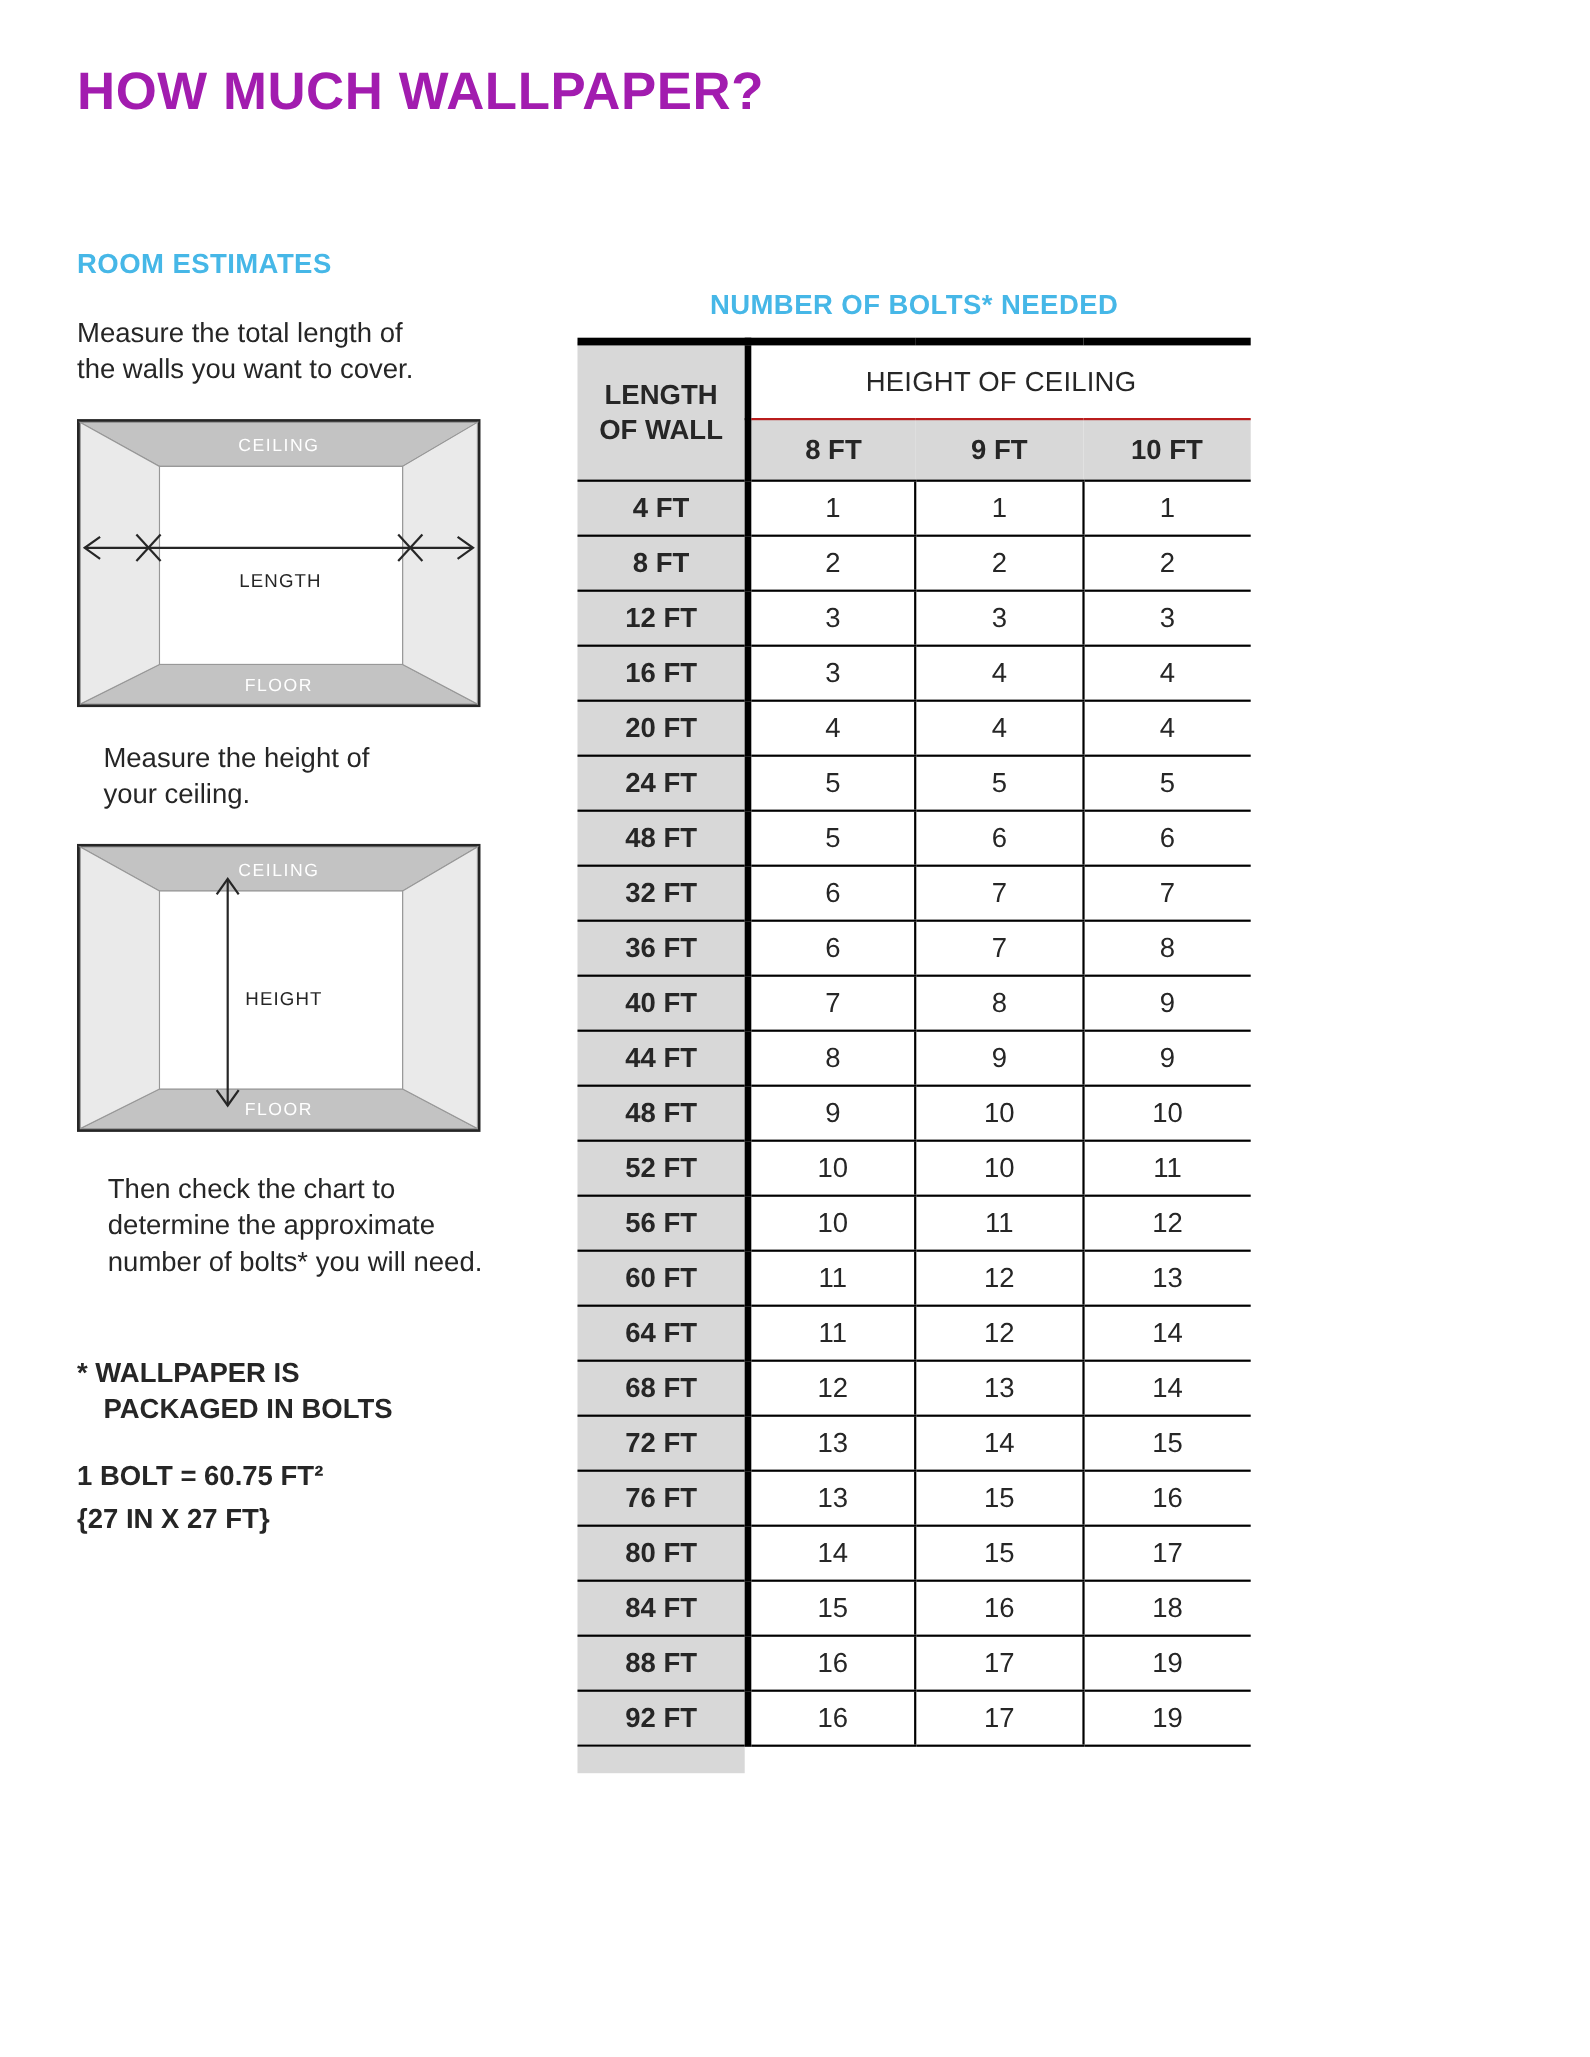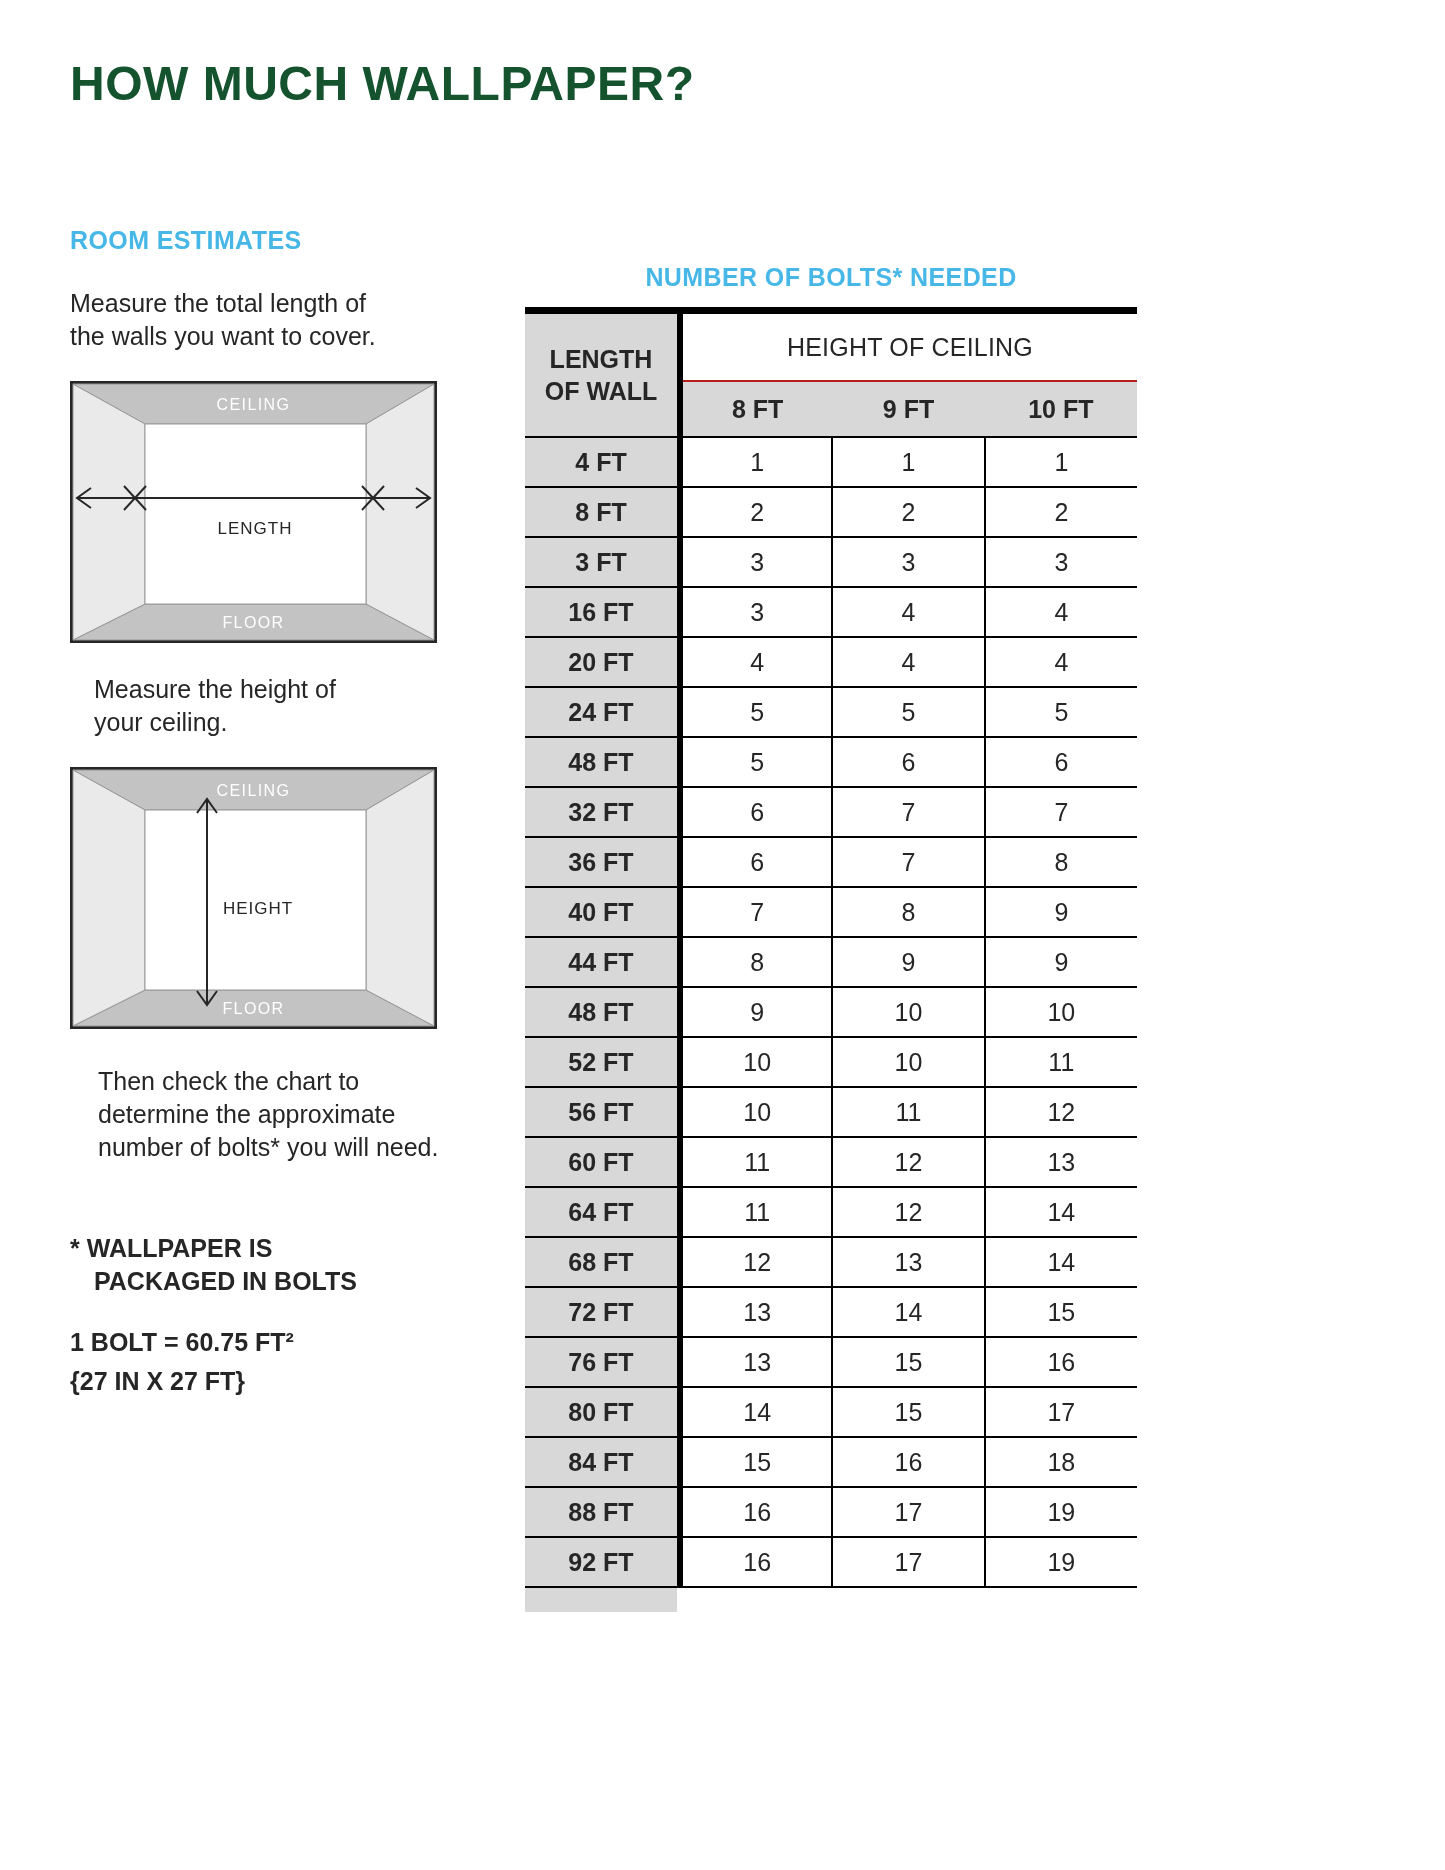"HOW MUCH WALLPAPER?" .page-title { color: #14532d -> #a21caf }
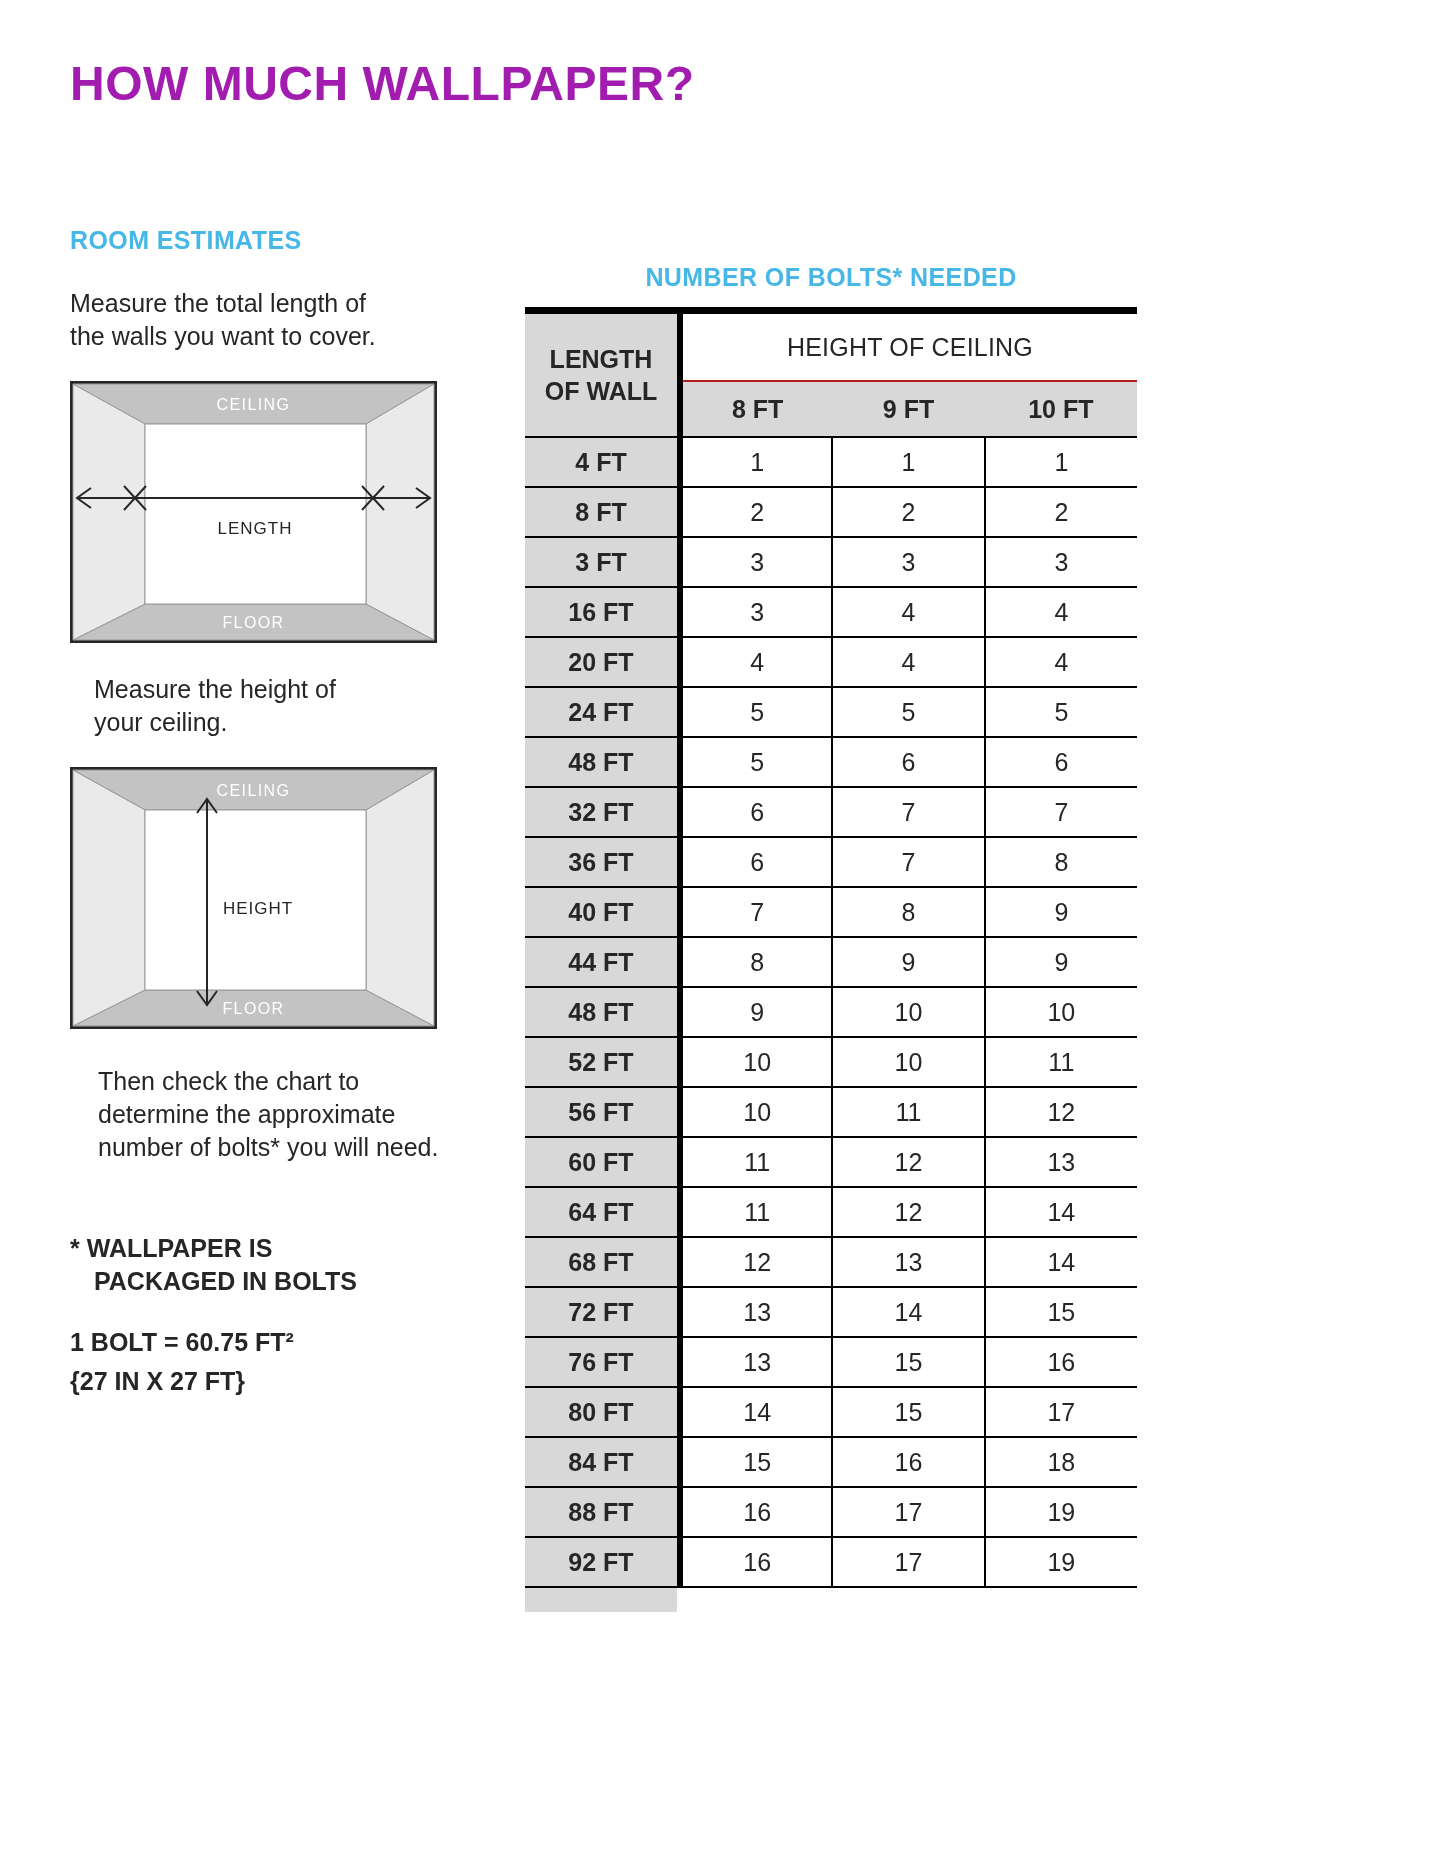"3 FT" td.len-cell { text: 3 -> 12 }
